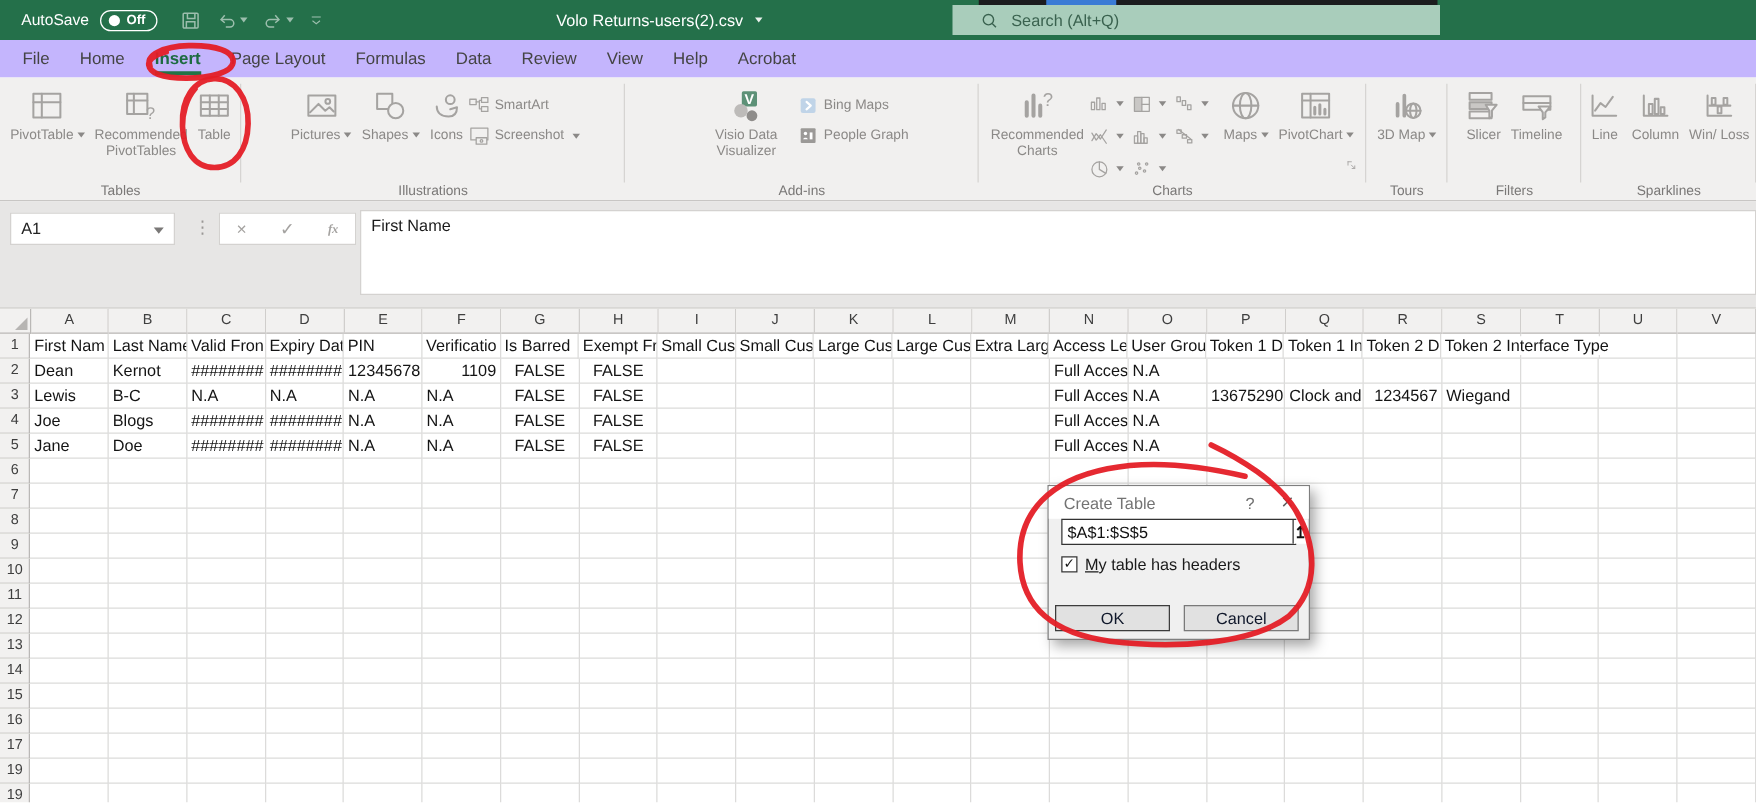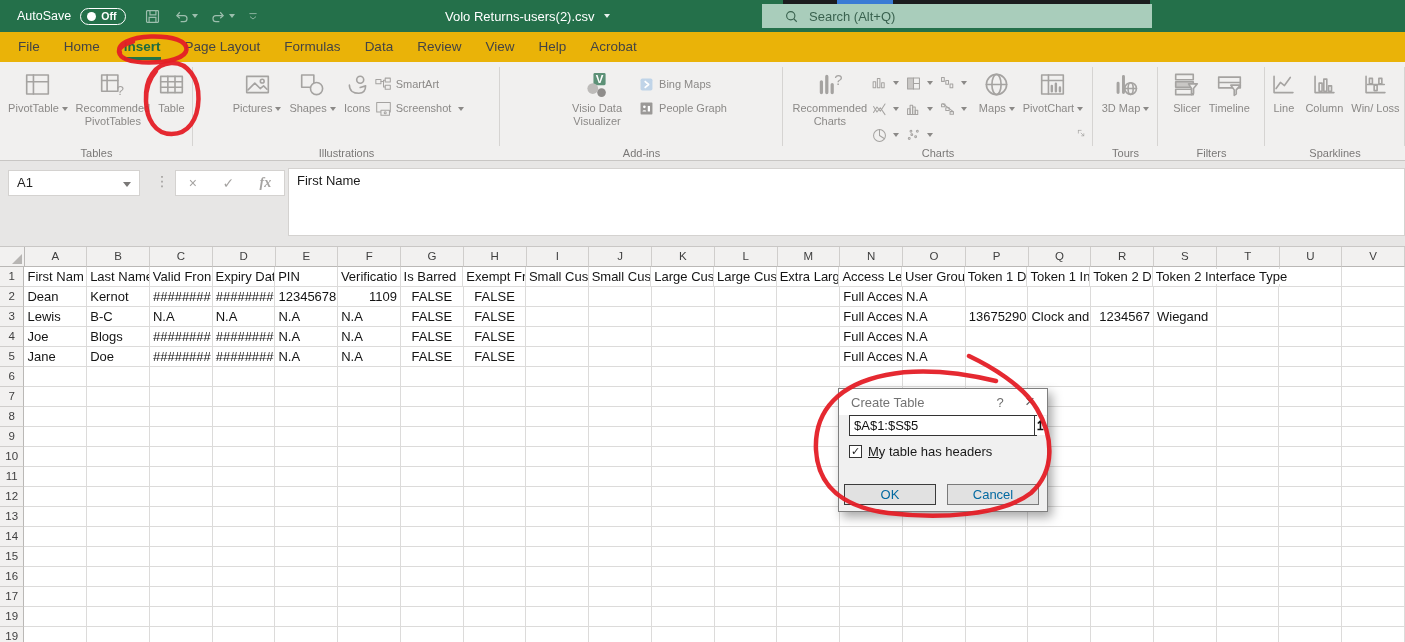"File" .tabrow { background: #eab308 -> #c4b5fd }
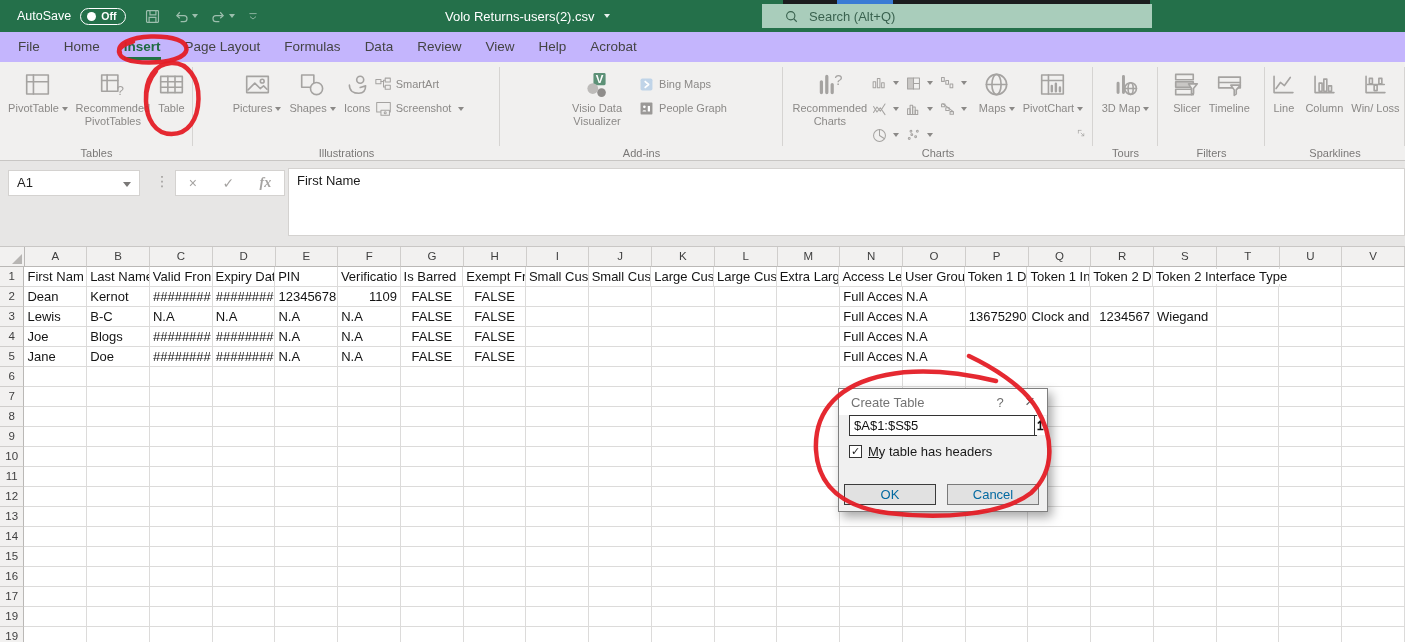"fx" .fx-btn.fx { font-size: 14px -> 10px }
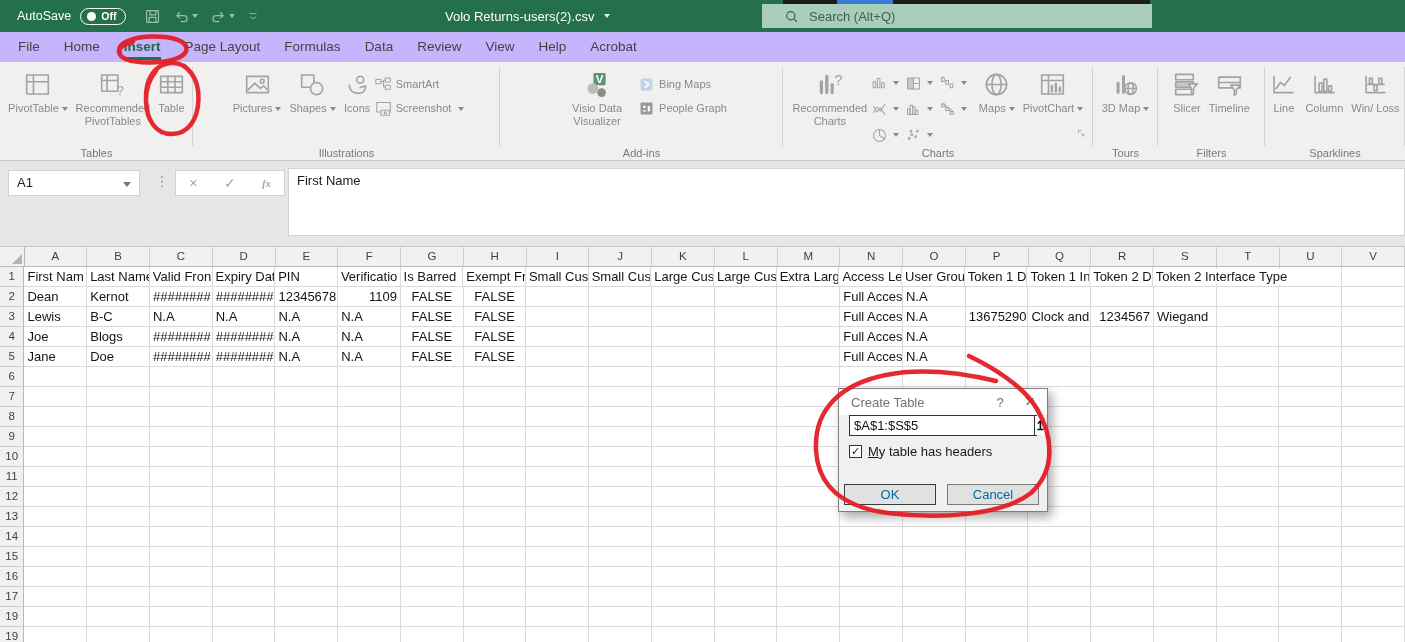"OK" .dlg-btn { color: #0369a1 -> #0f172a }
